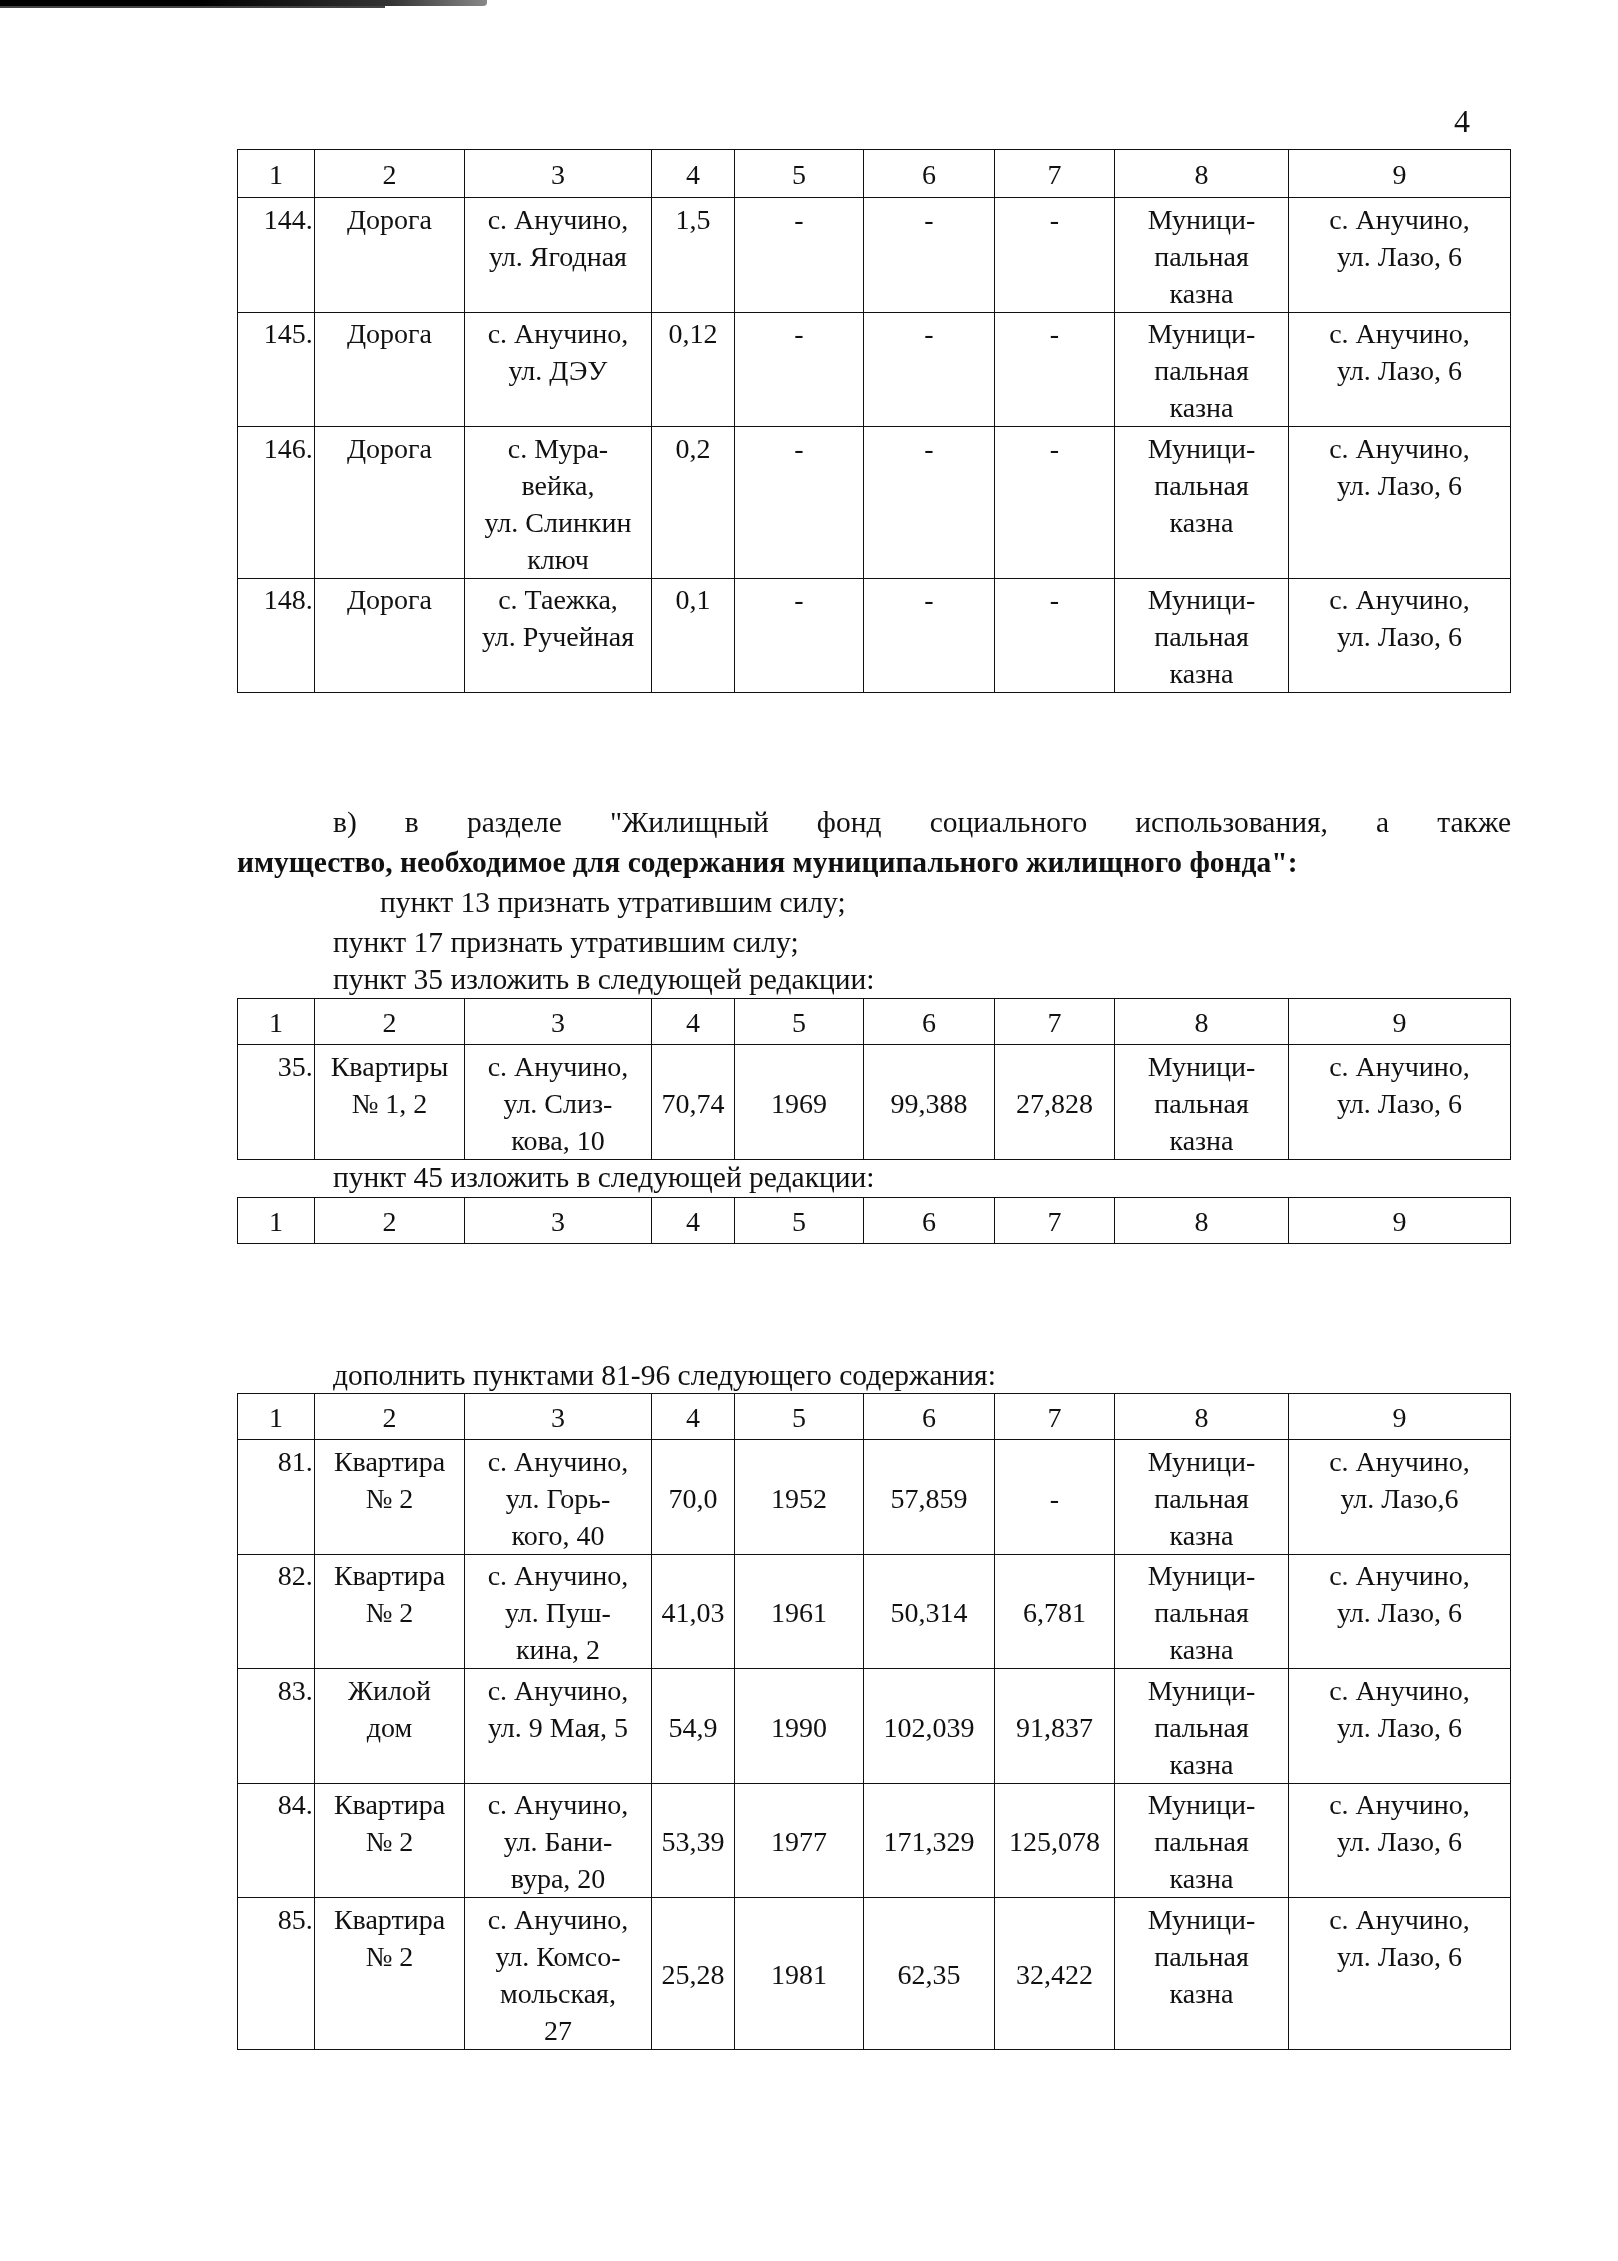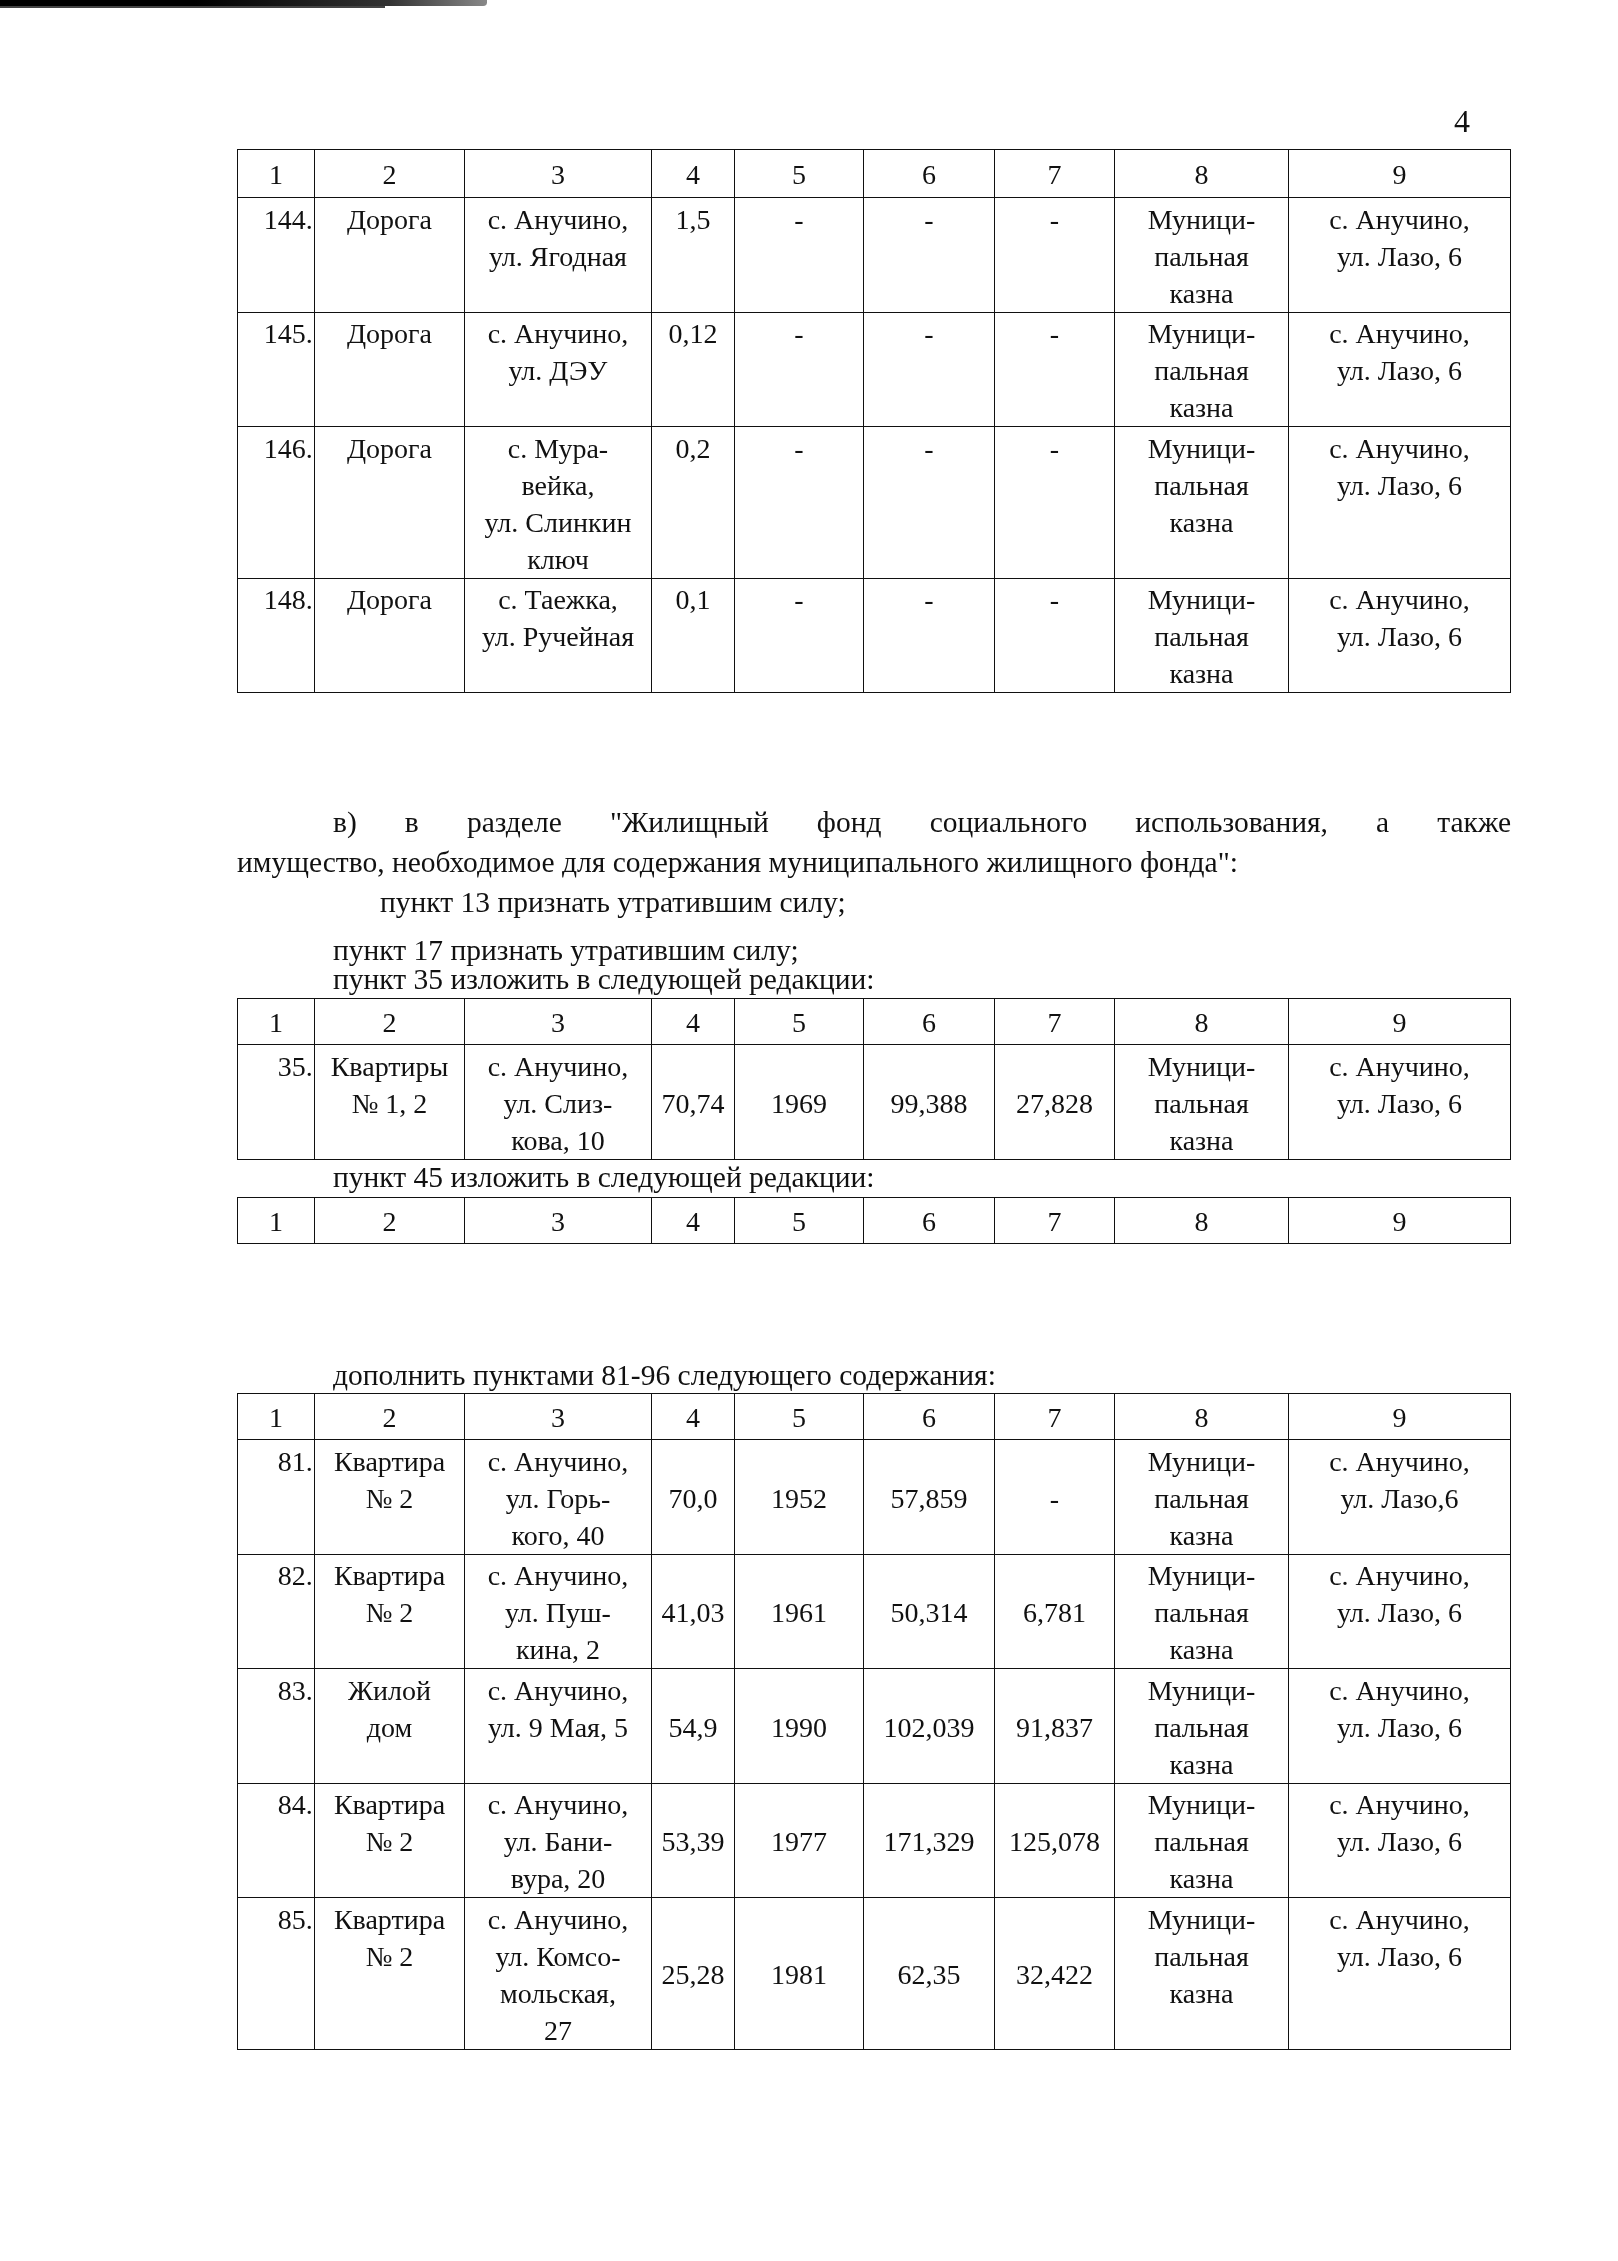"имущество, необходимое для содержания" div.para { font-weight: none -> bold }
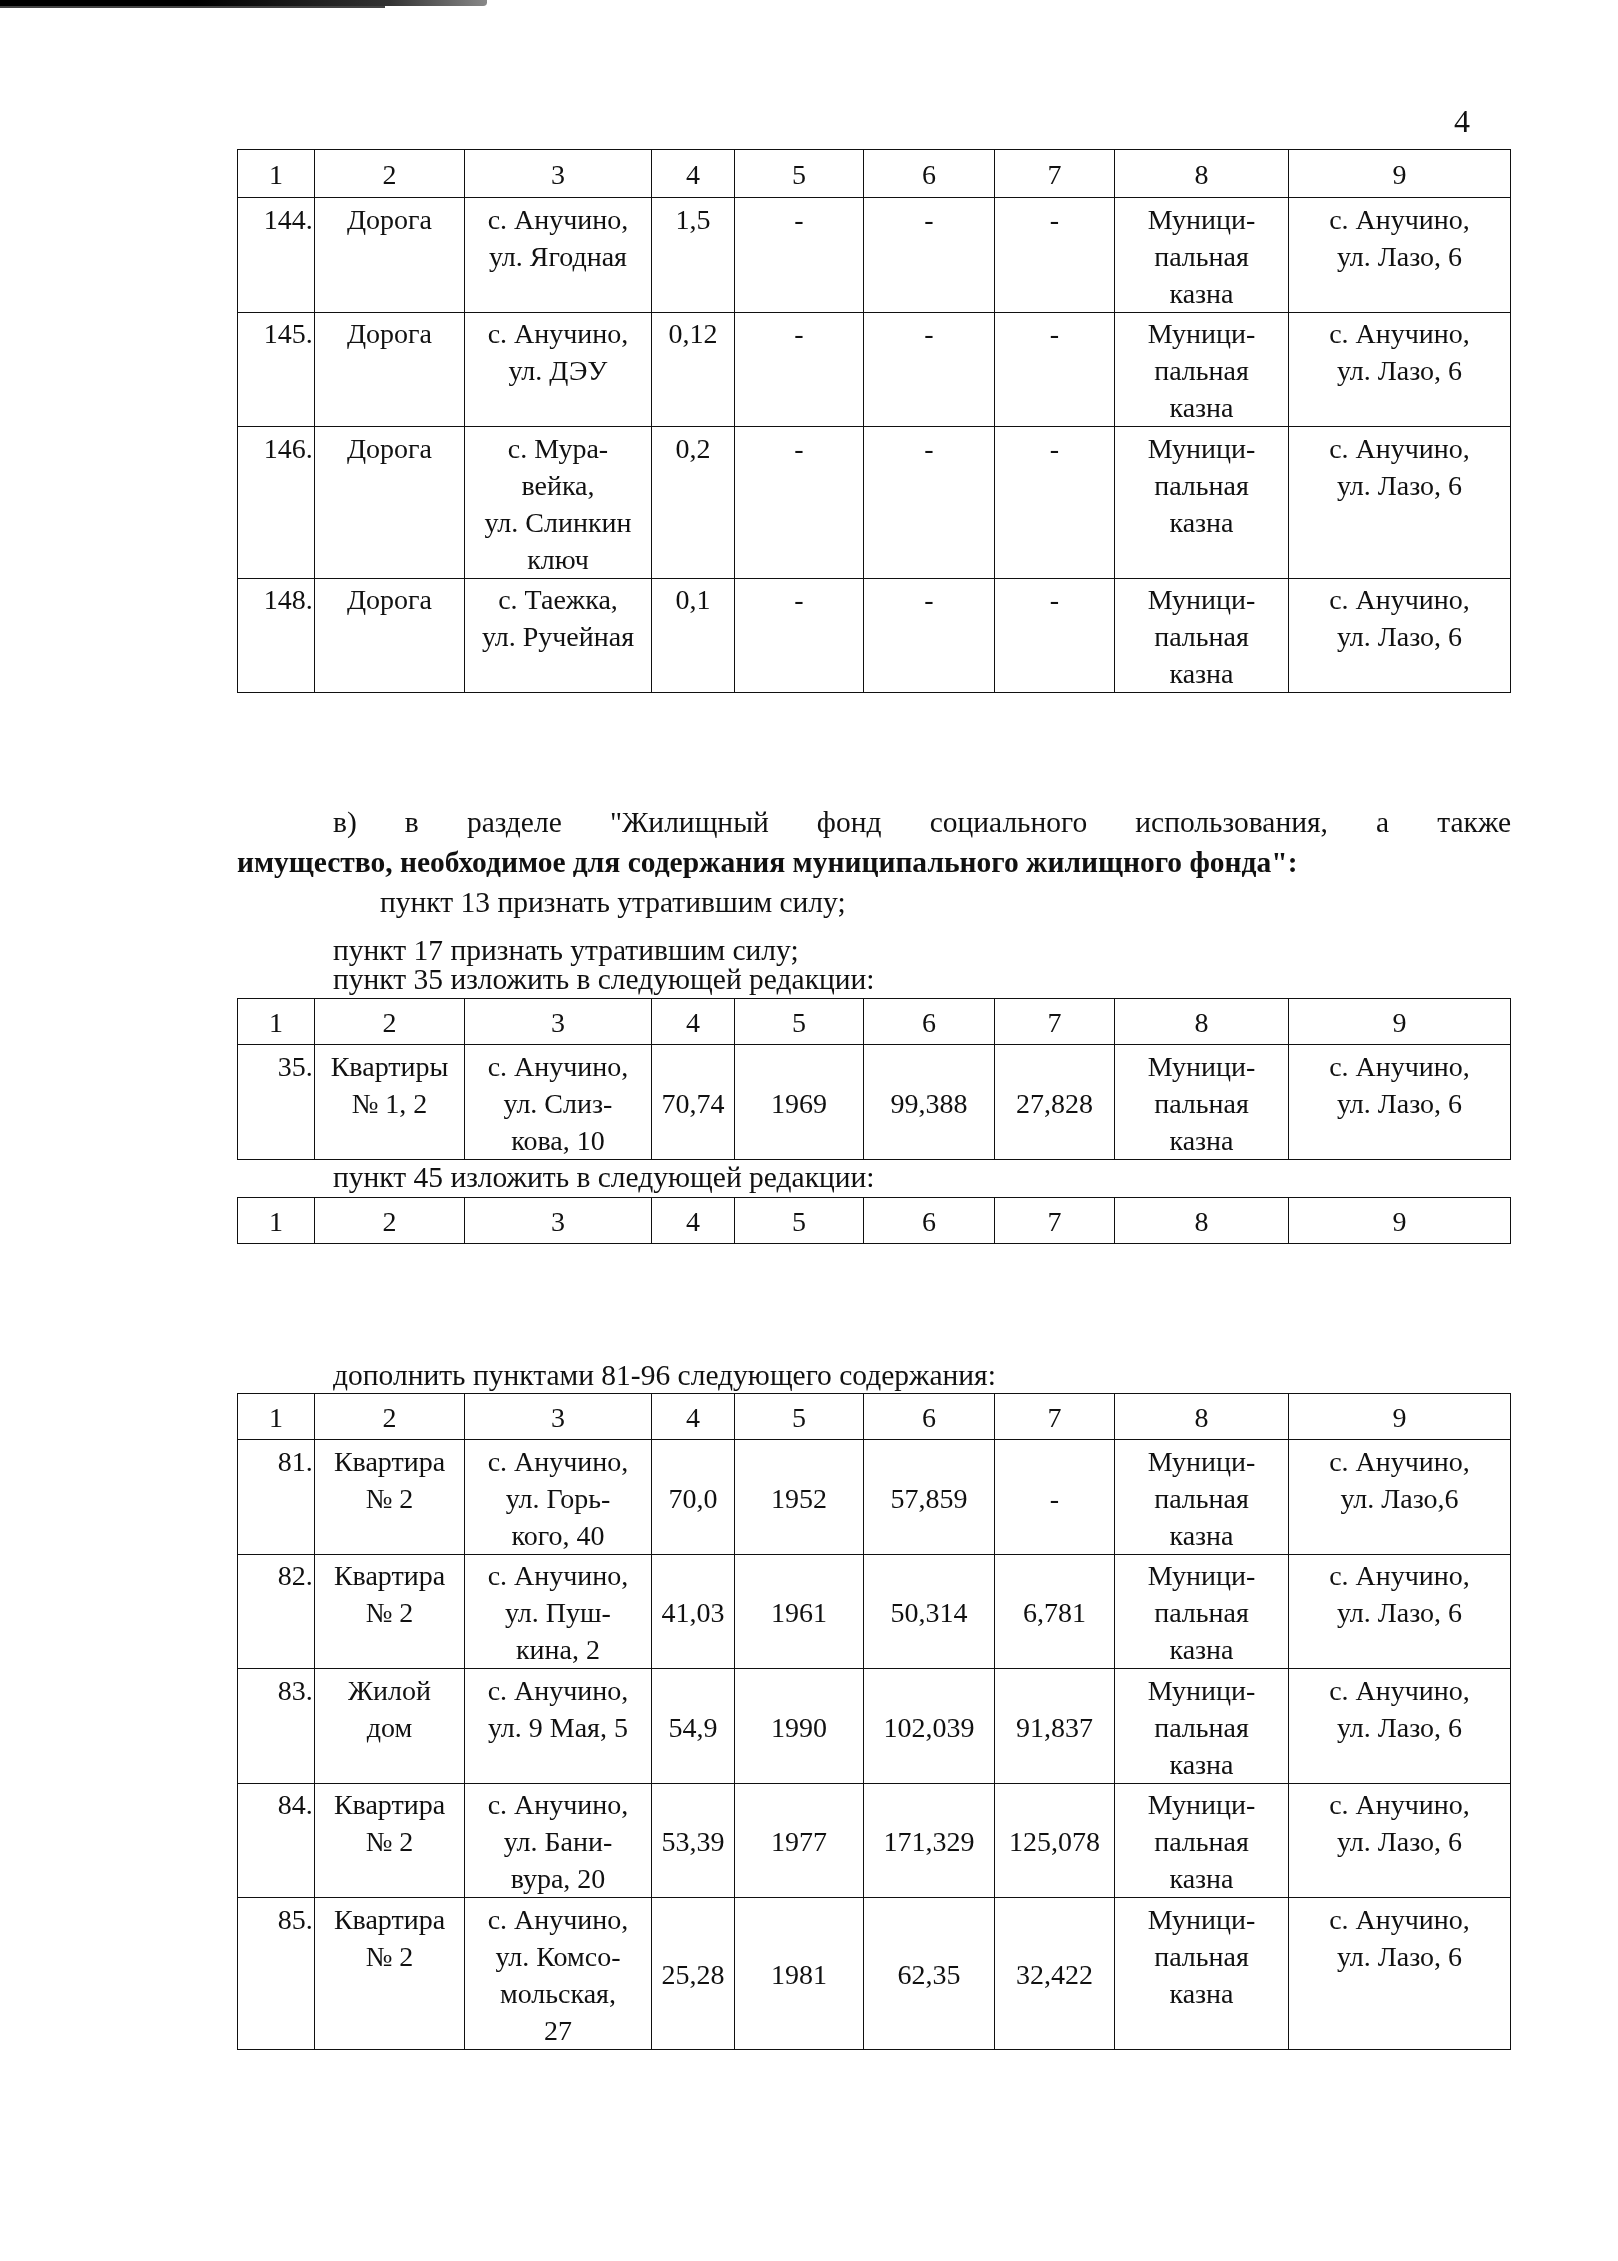"пункт 17 признать утратившим силу;" div.para { margin-top: 8px -> none }
